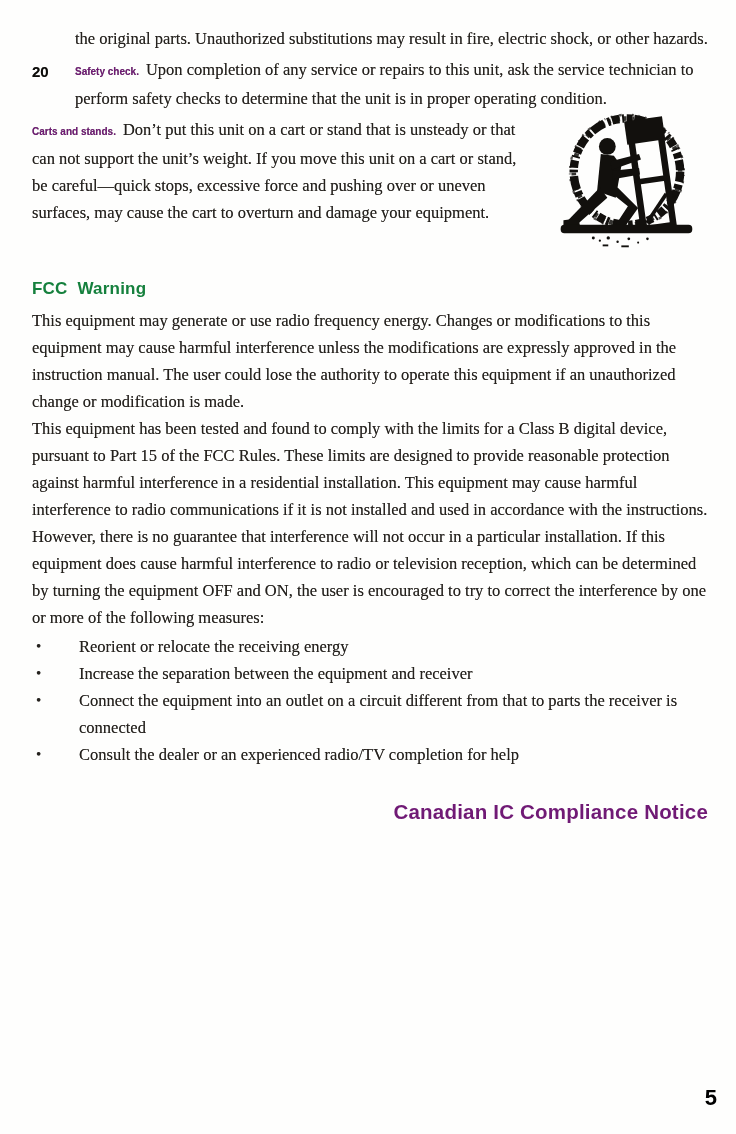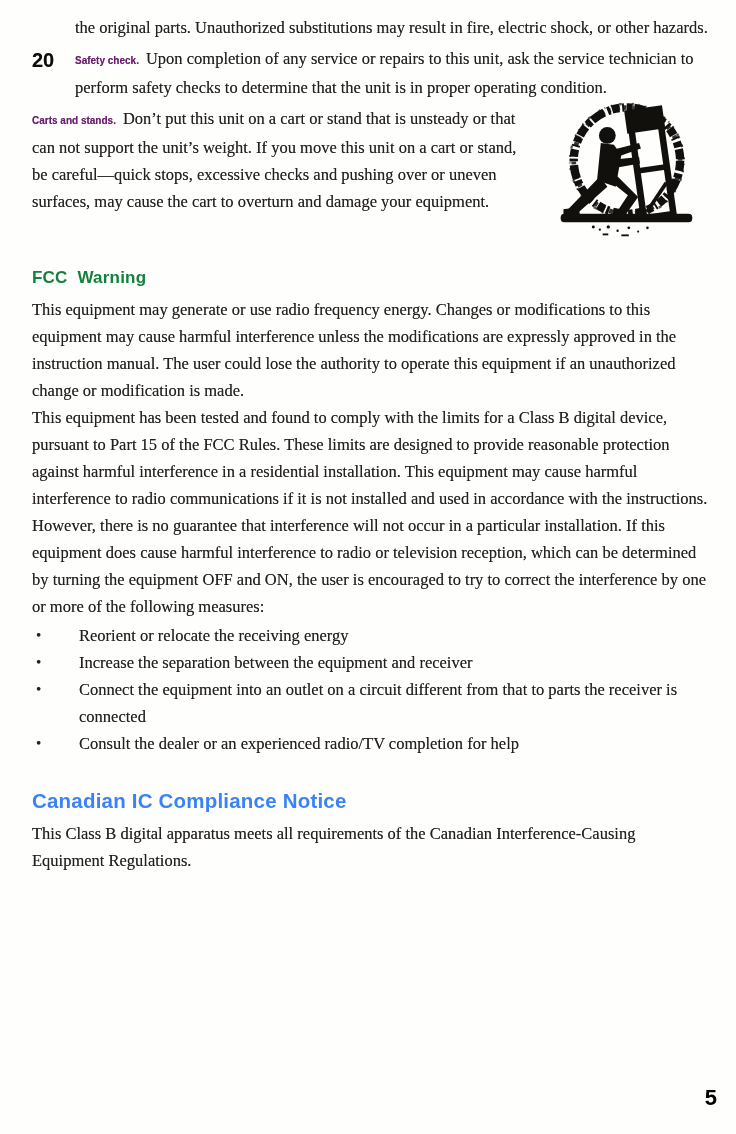"the original parts. Unauthorized" .content { padding: 14px 28px 0 32px -> 25px 28px 0 32px }
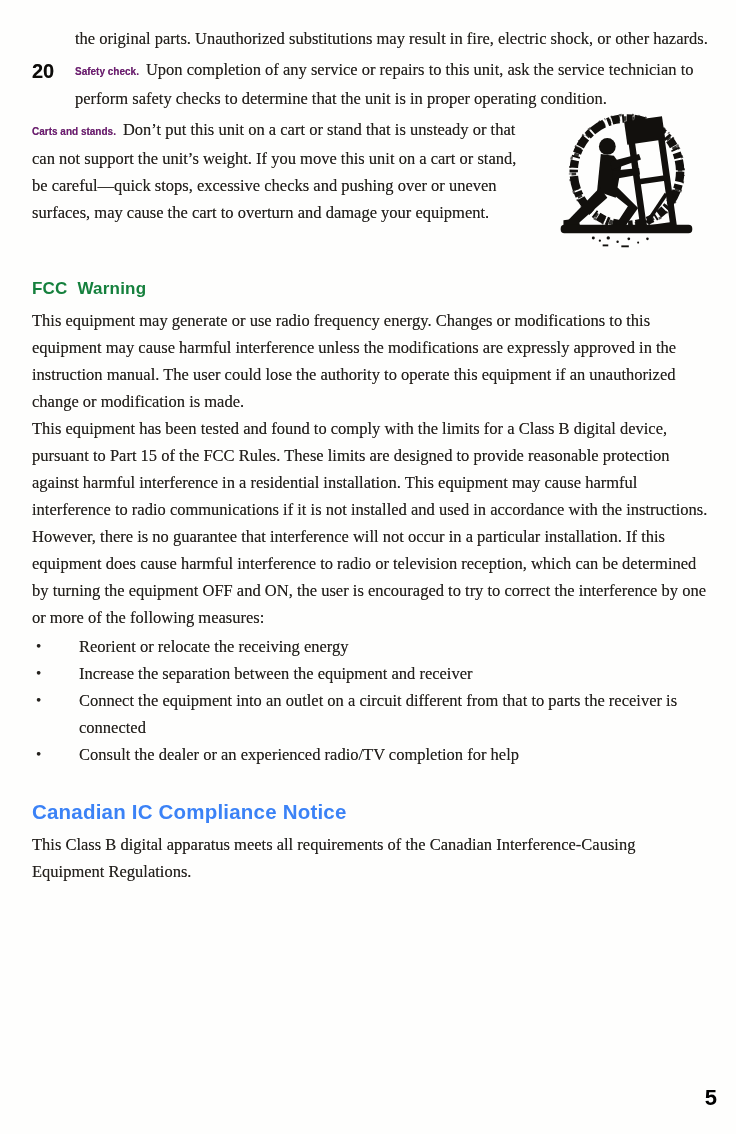"20" .num { font-size: 20px -> 15px }
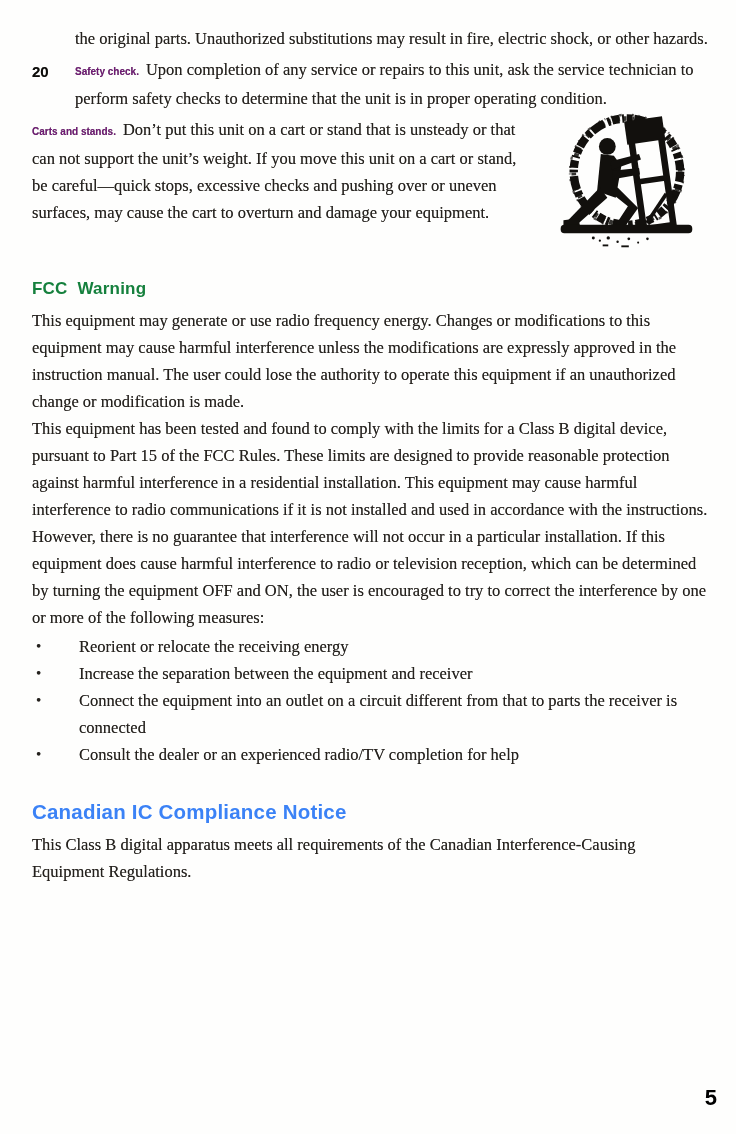"Don’t put this unit on" span { text: checks -> force }
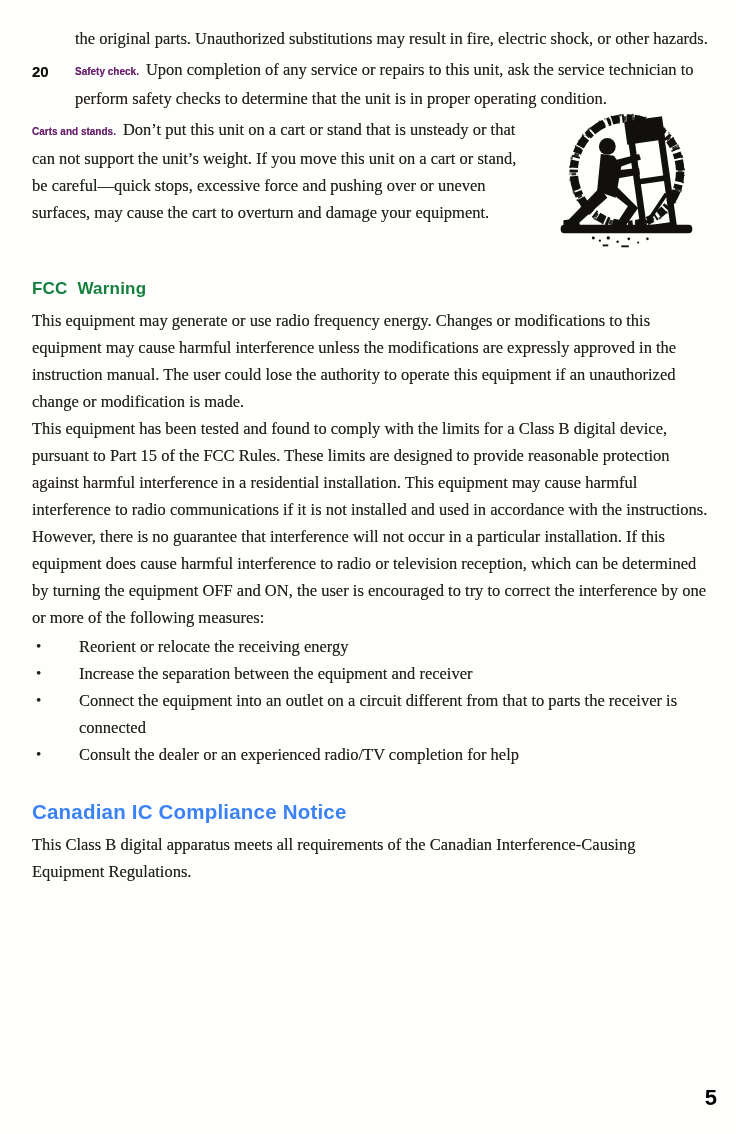"Canadian IC Compliance Notice" .h1 { color: #3b82f6 -> #701a75; text-align: none -> right }
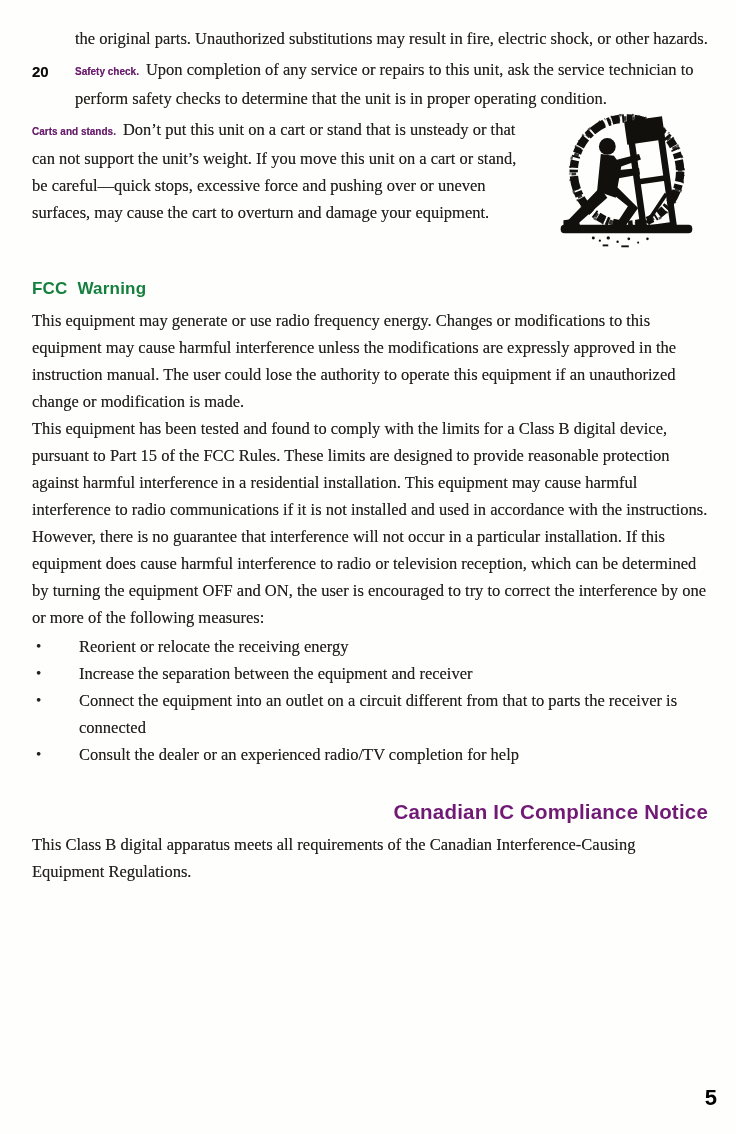"This Class B digital apparatus" p { html: <p>This Class B digital apparatus meets all requirements of the Canadian Interference-Causing Equipment Regulations.</p> -> none }
